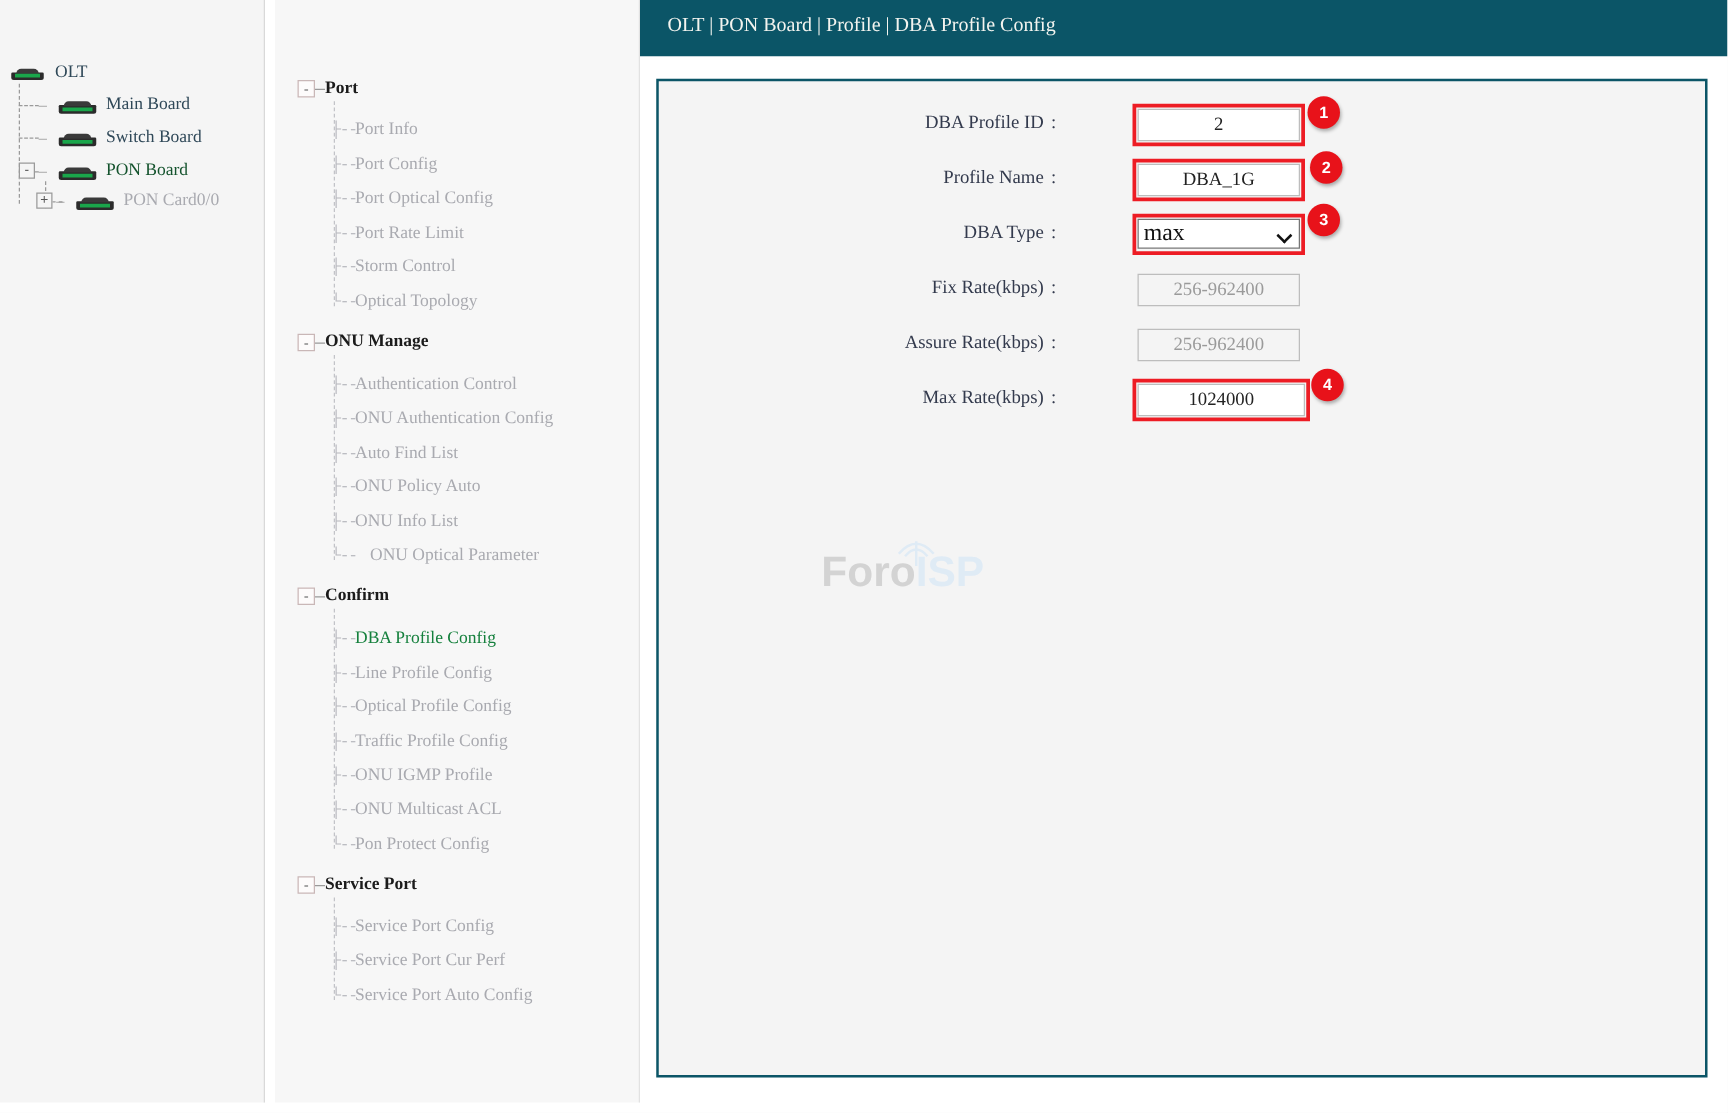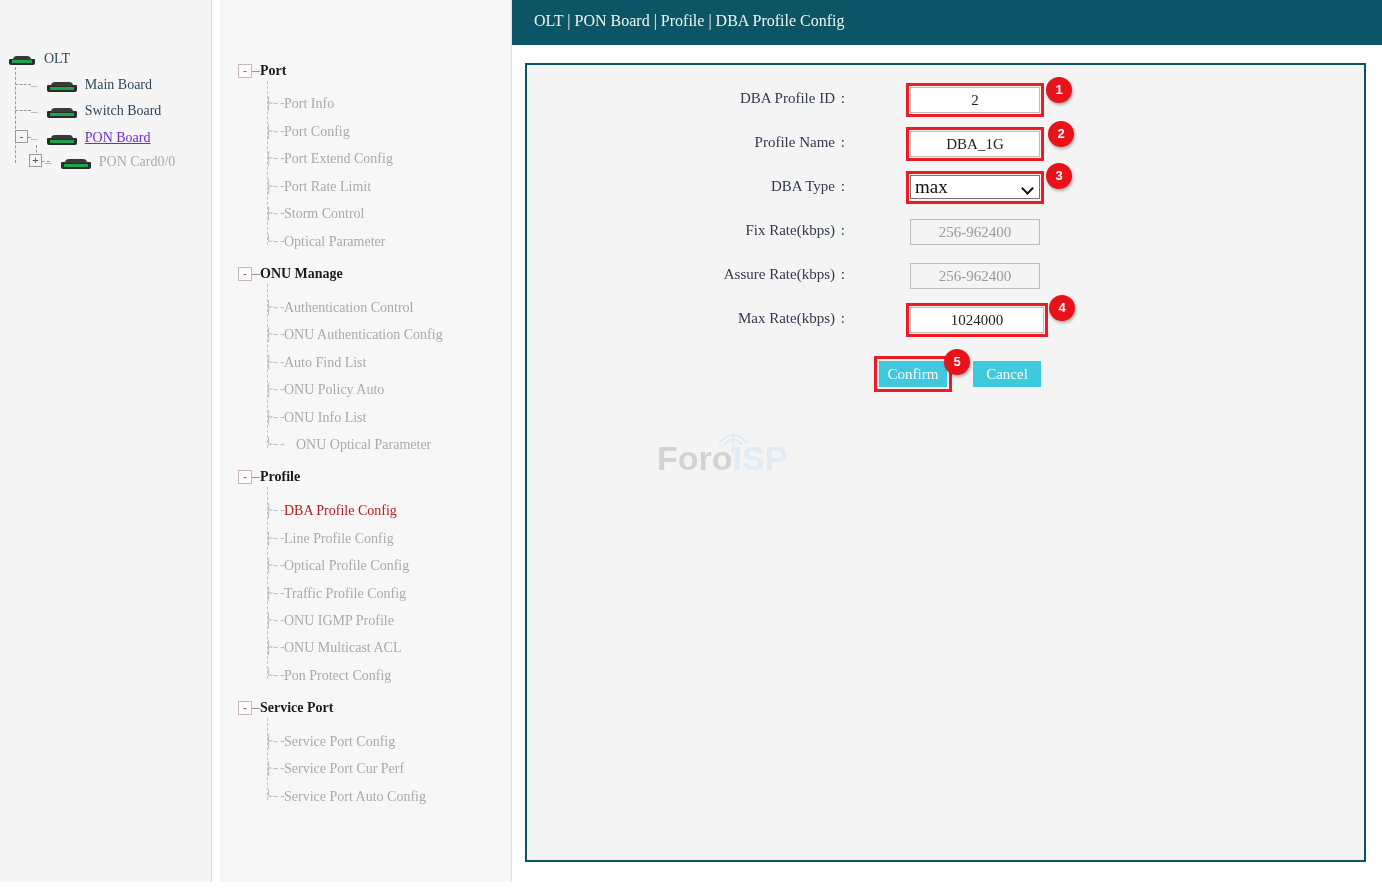"PON Board" span.tlabel { color: #6d28d9 -> #14532d; text-decoration: underline -> none }
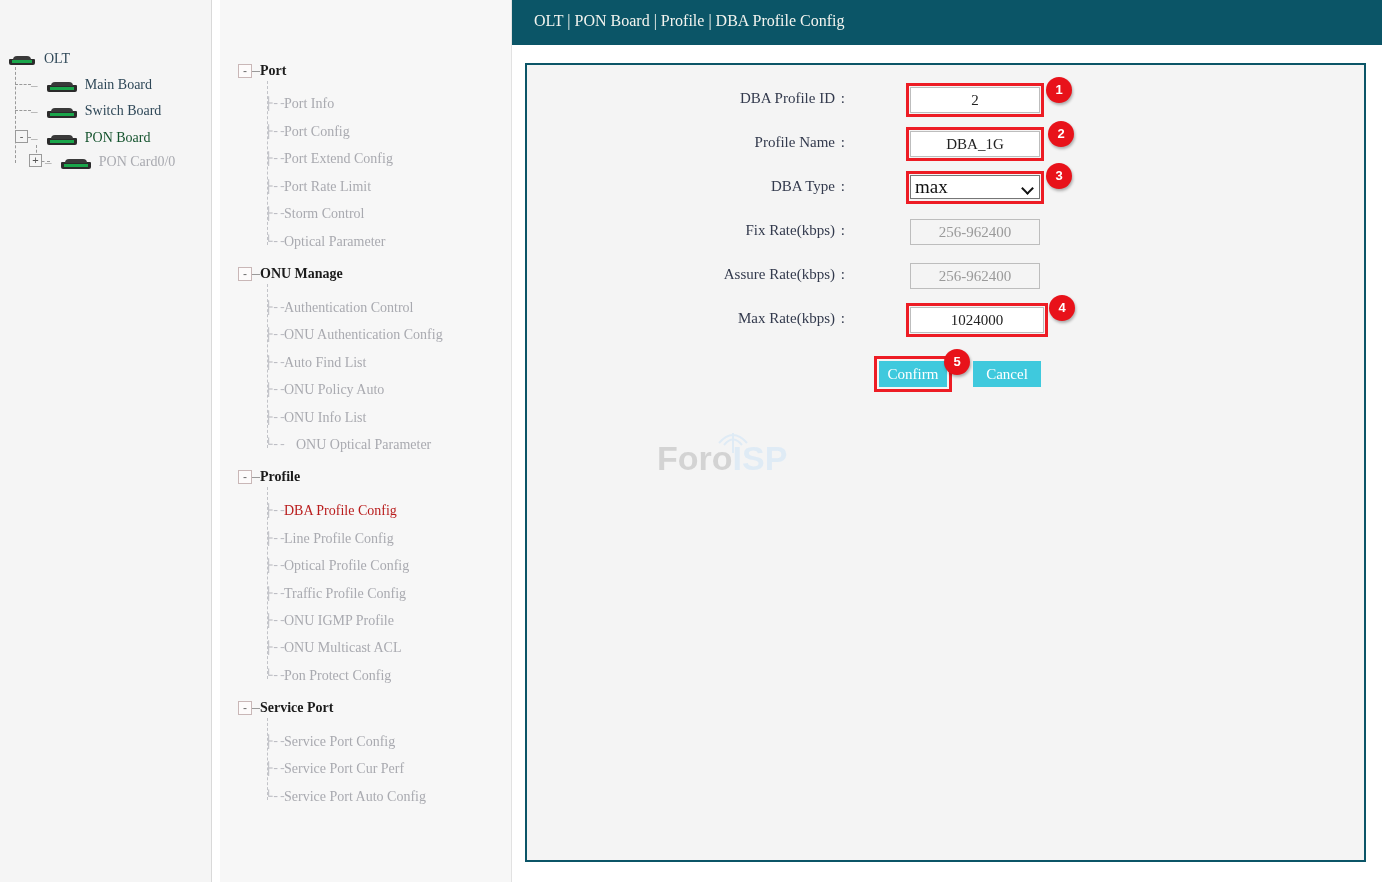"Port Extend Config" div.menu-item { text: Extend -> Optical }
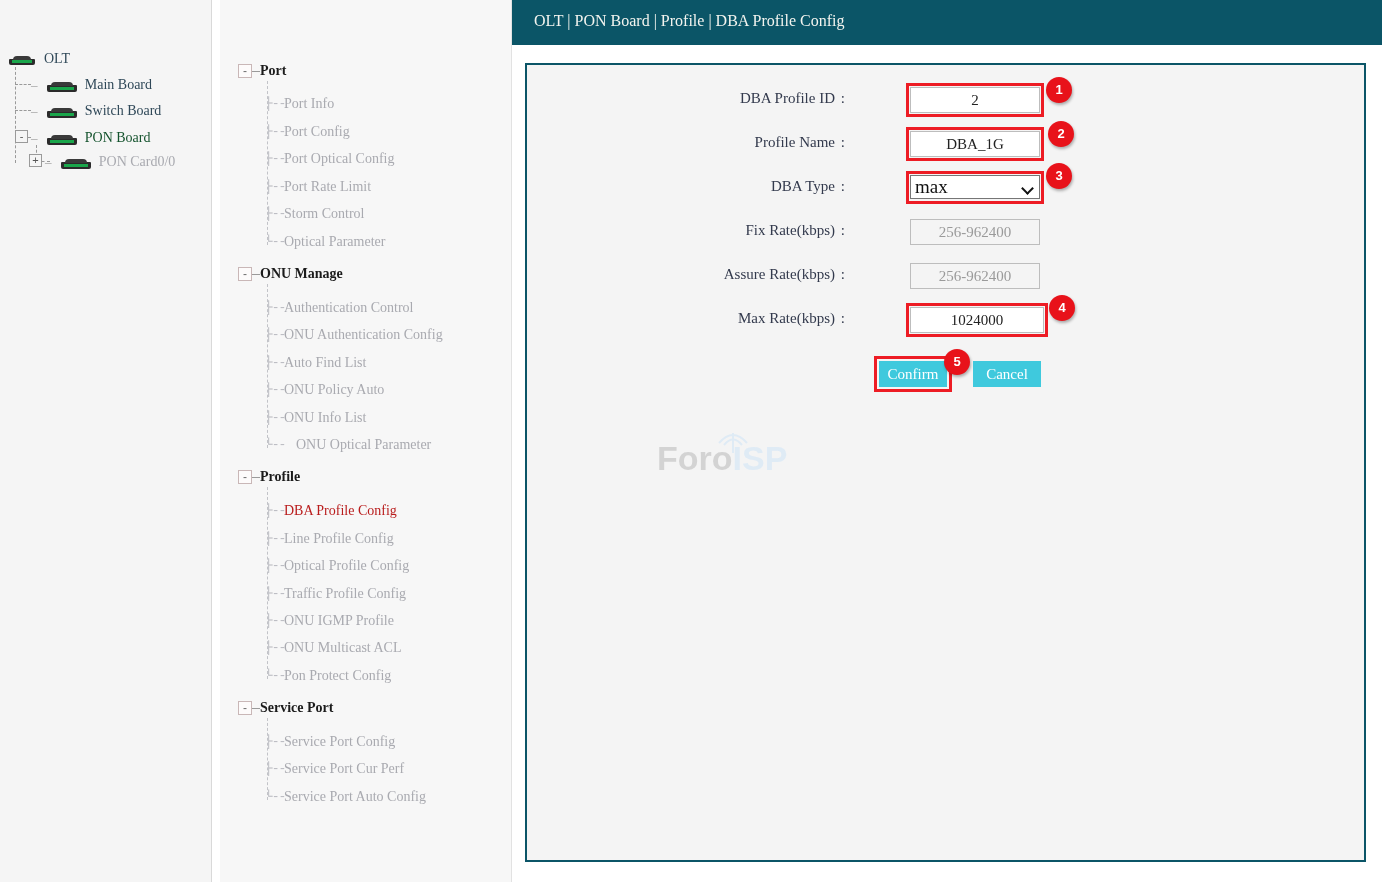"Optical Parameter" div.menu-item { text: Parameter -> Topology }
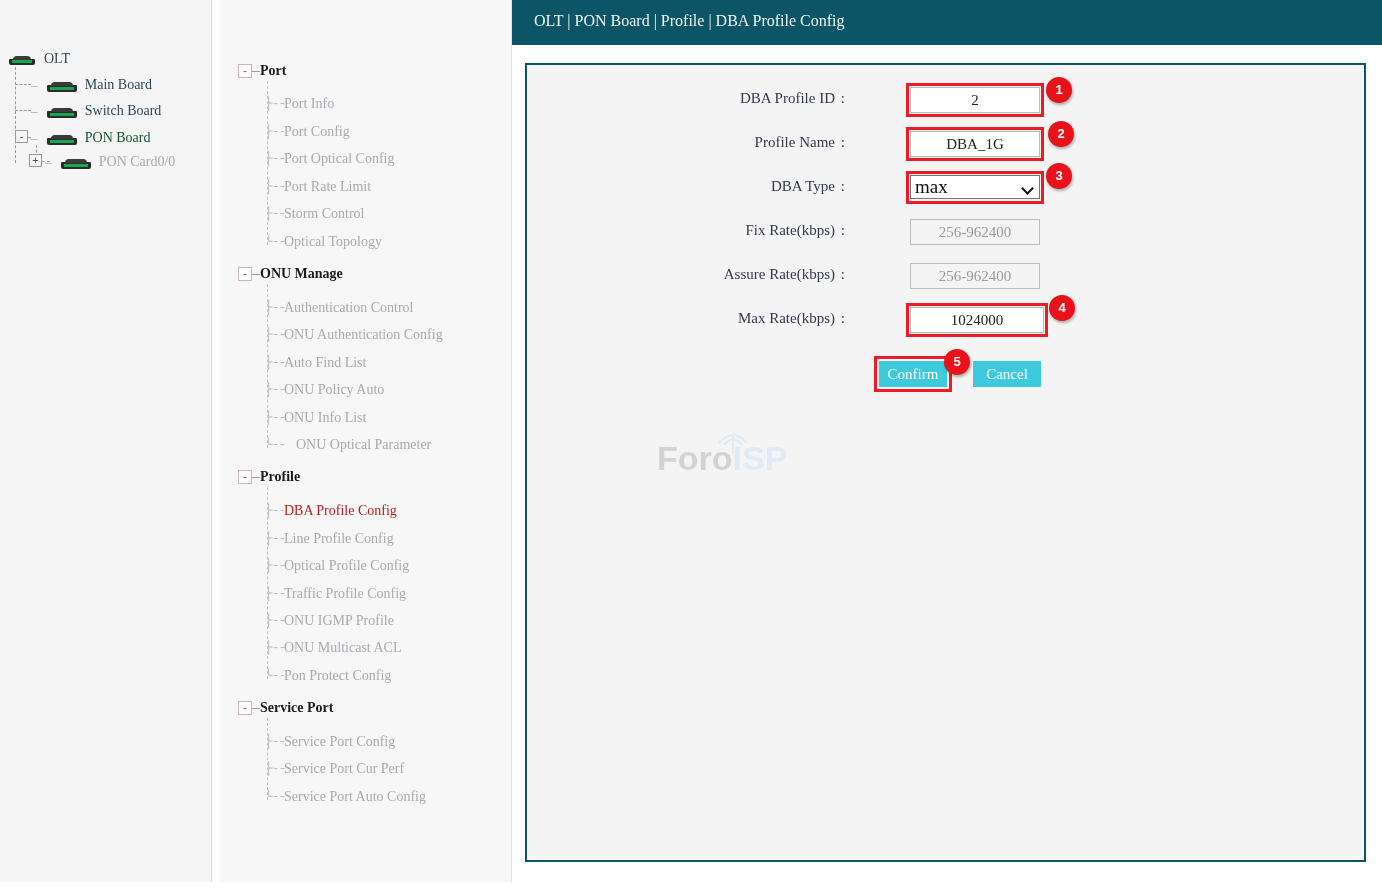"Confirm" div.form-row { html: <div> <div>Confirm</div> <div></div> <div>5</div> <div>Cancel</div> </div> -> none }
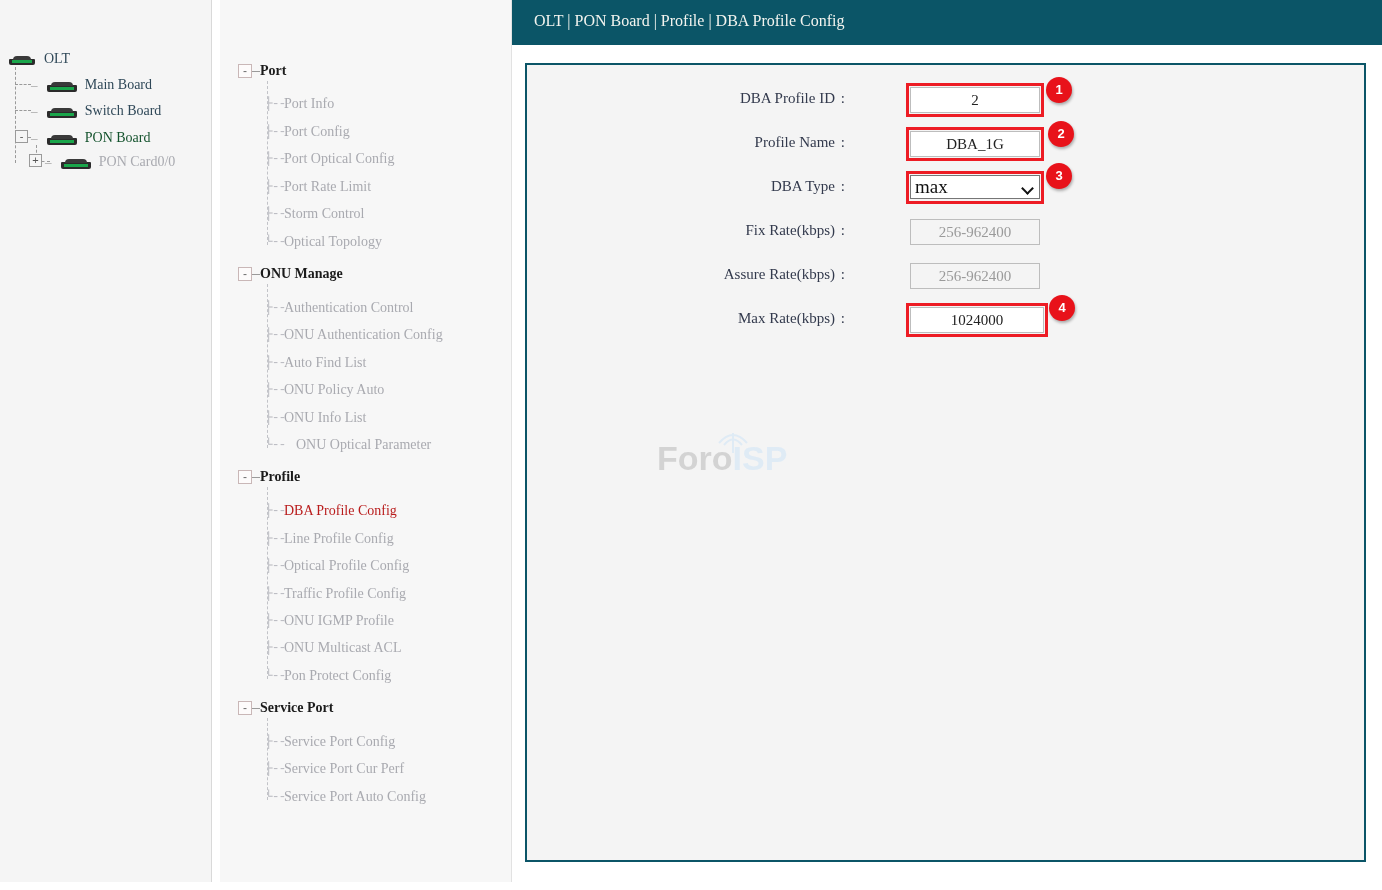"Profile" div.menu-item { text: Profile -> Confirm }
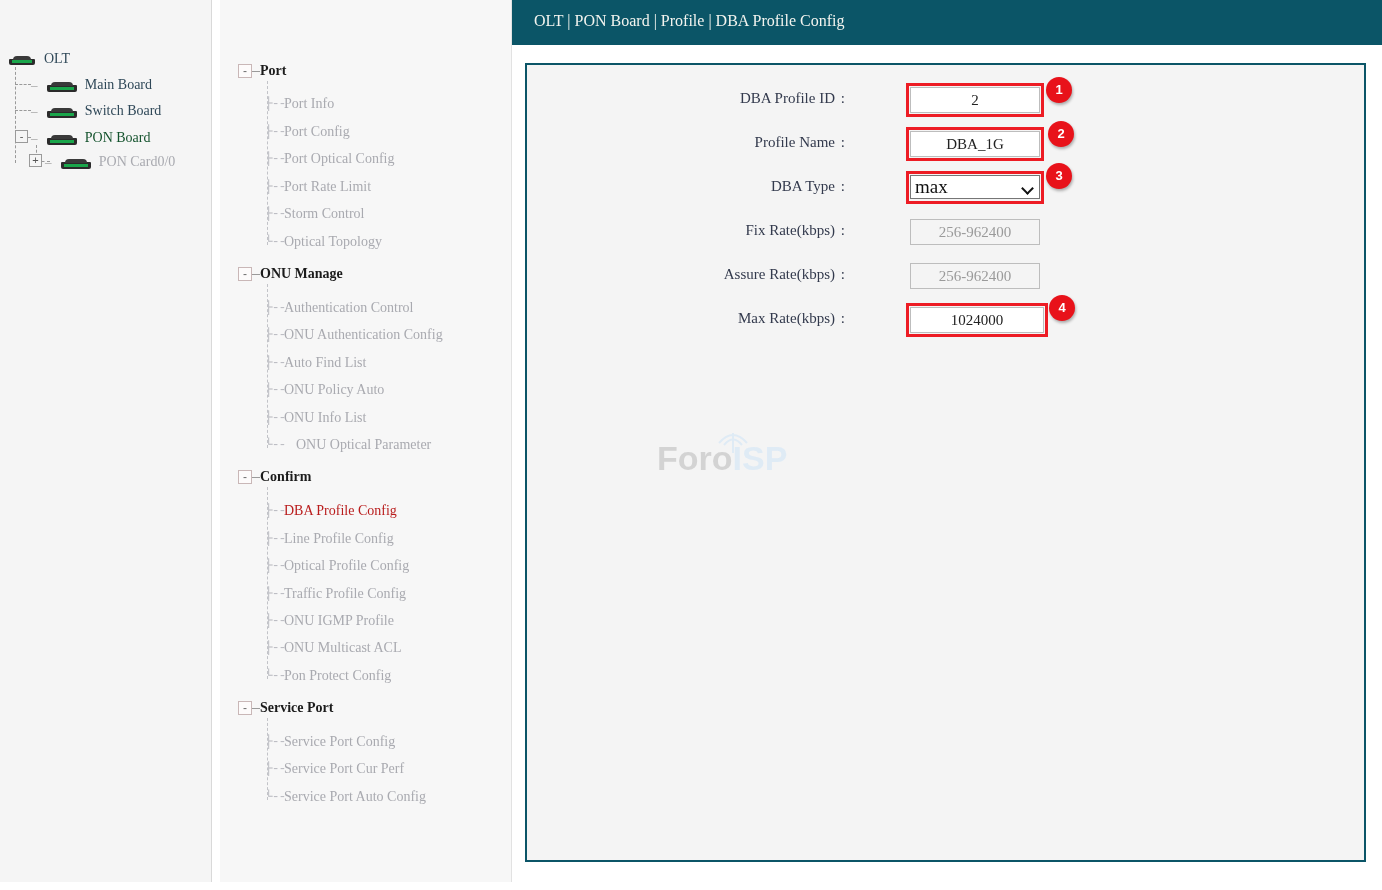"DBA Profile Config" .menu-leaf.active { color: #b91c1c -> #15803d }
